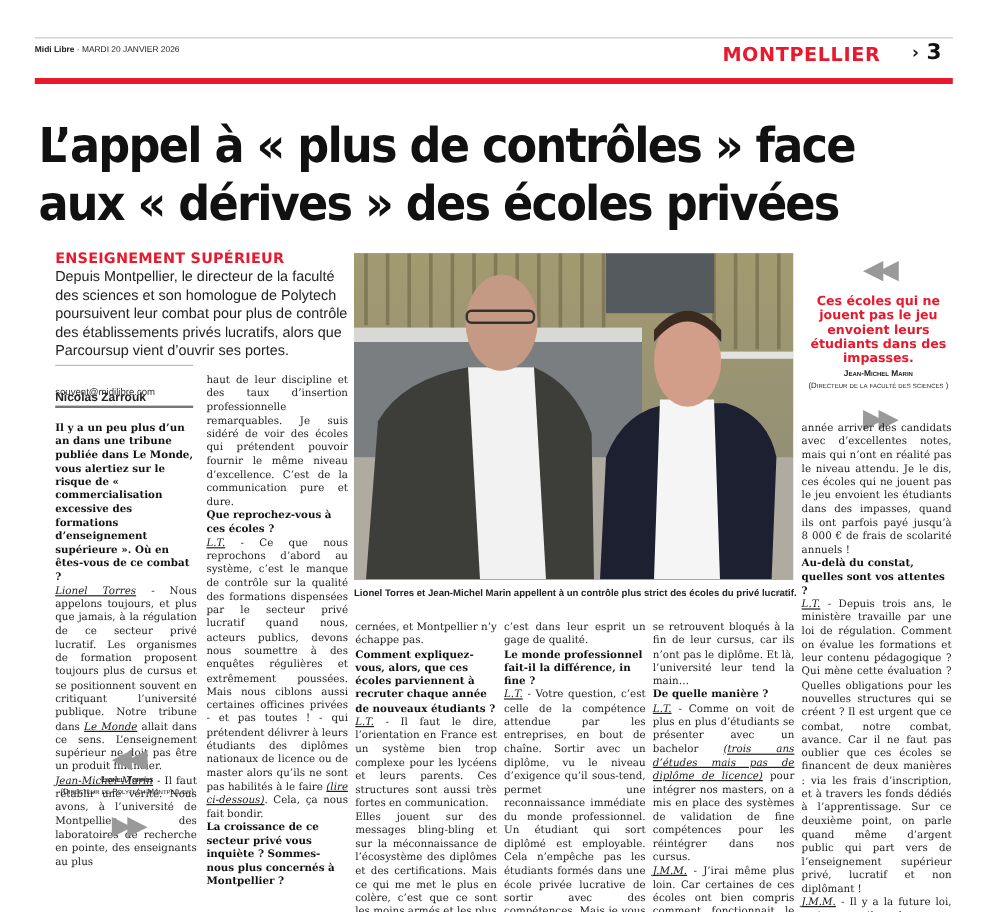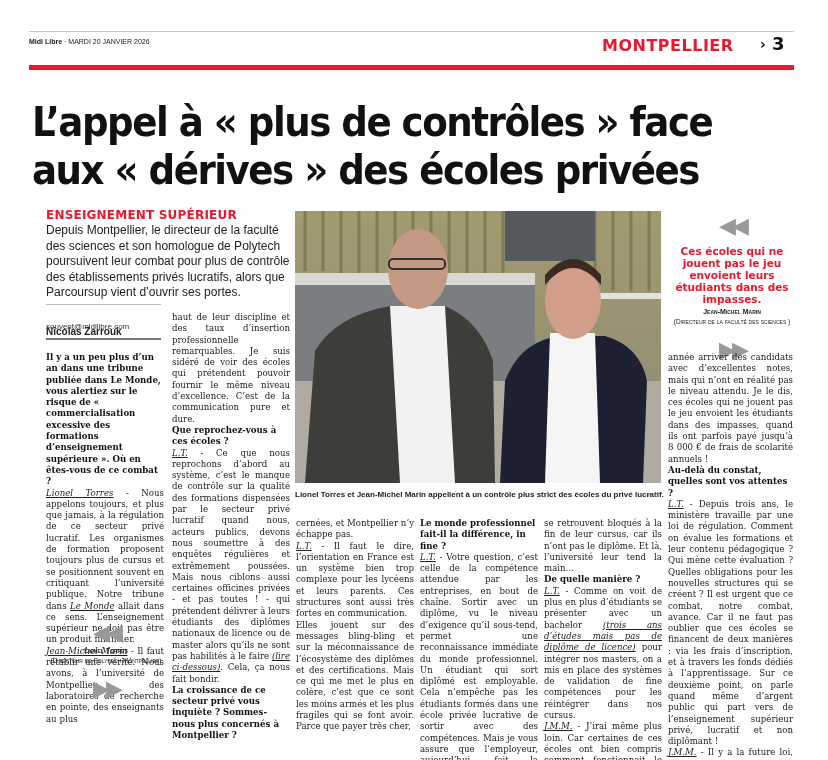"c’est dans leur esprit un" p { html: none -> <p>c’est dans leur esprit un gage de qualité.</p> }
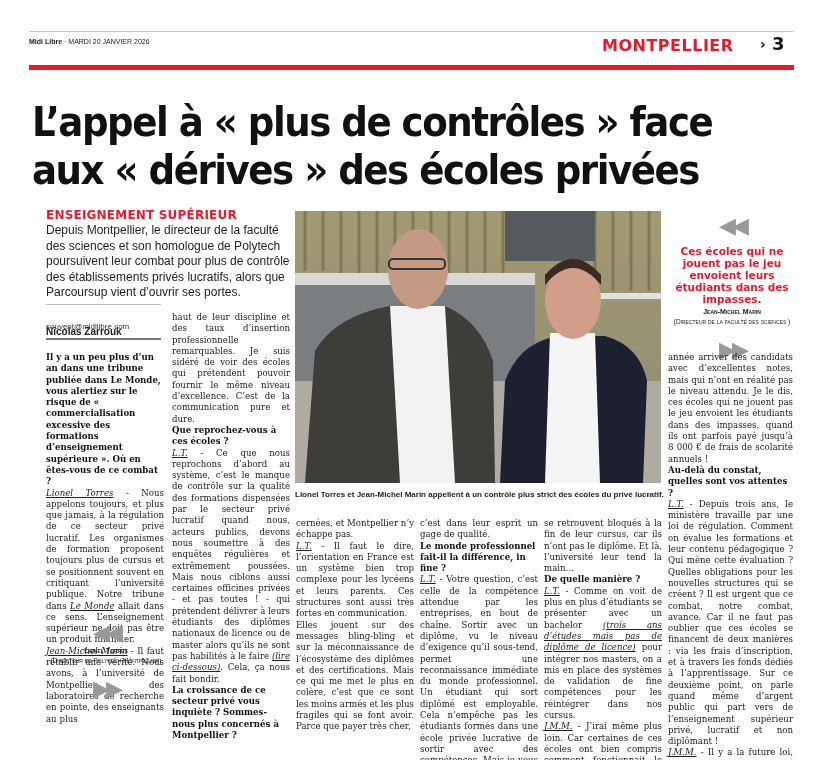"Comment expliquez-vous, alors, que ces" p.q { html: none -> <p>Comment expliquez-vous, alors, que ces écoles parviennent à recruter chaque année de nouveaux étudiants ?</p> }
